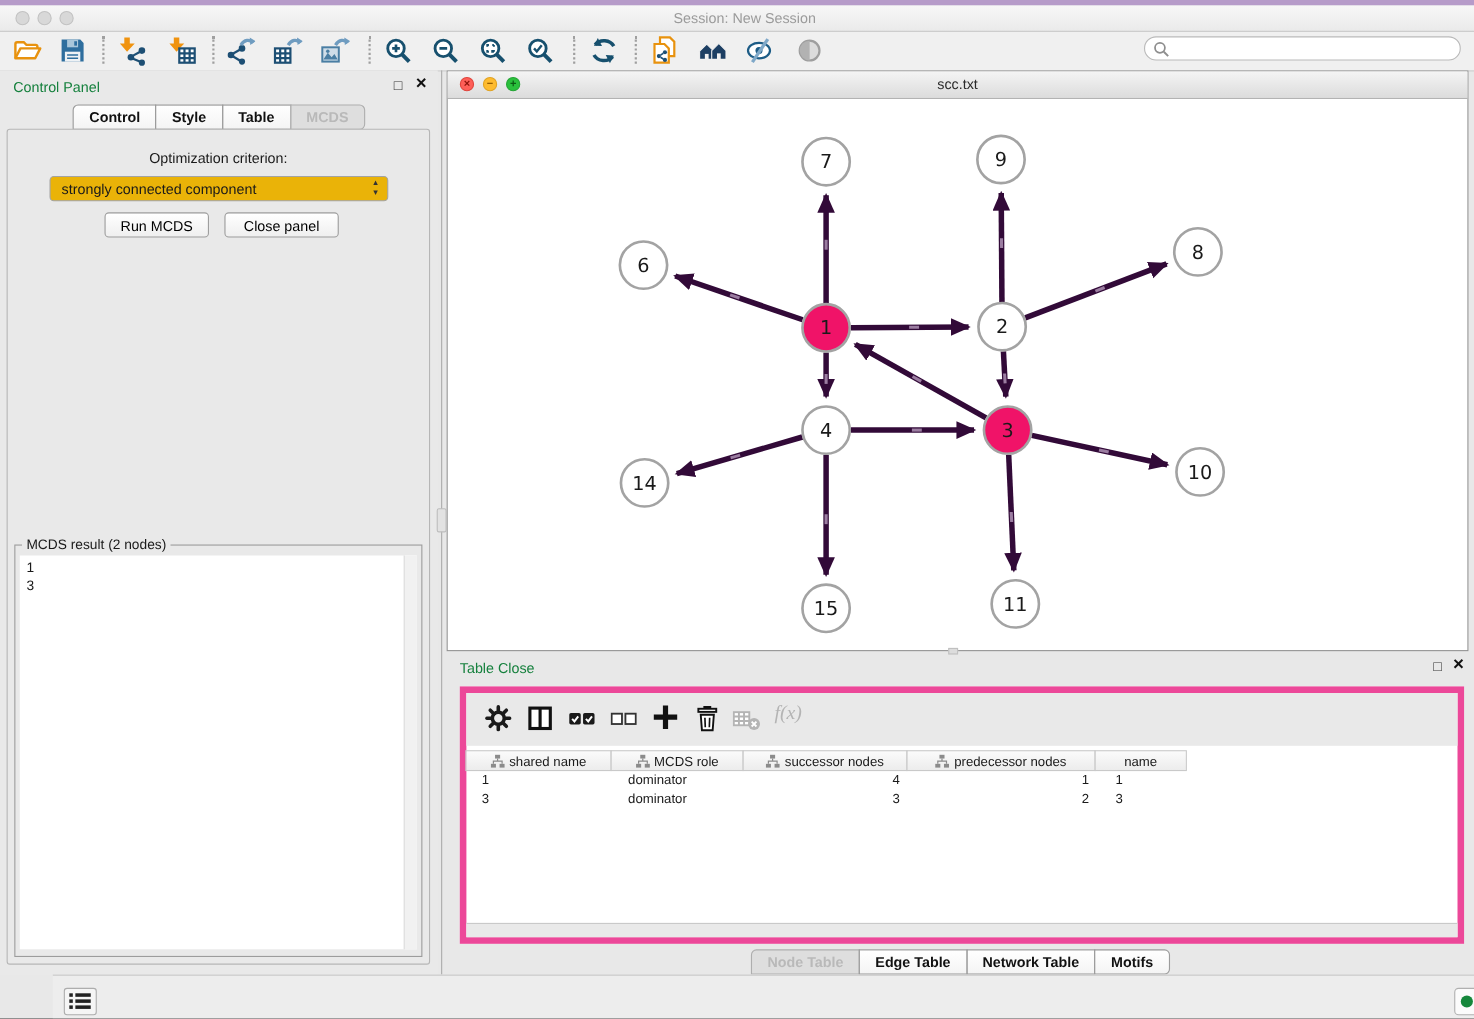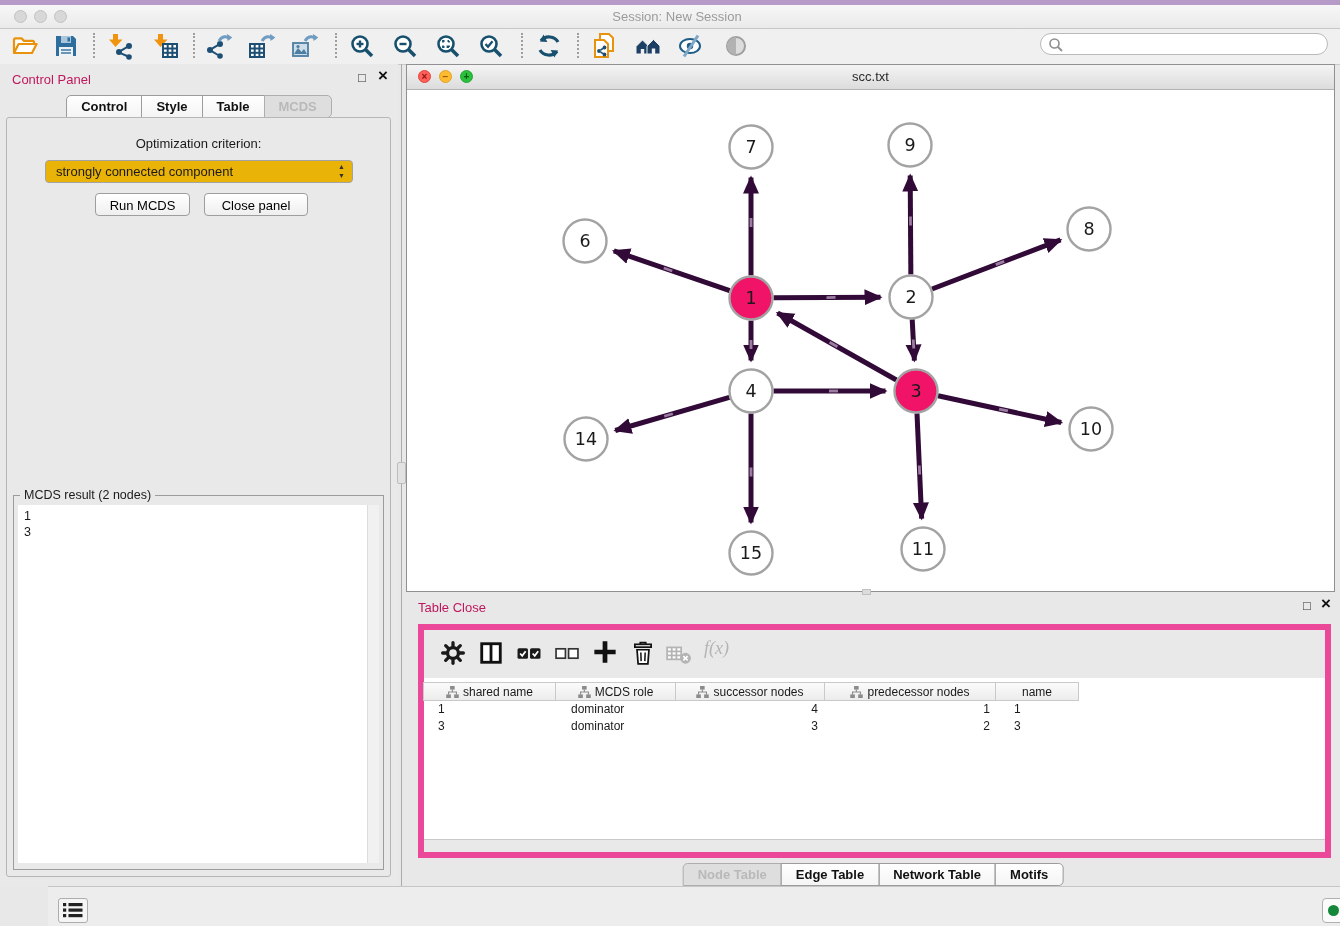"Control Panel" .panel-title { color: #be185d -> #15803d }
